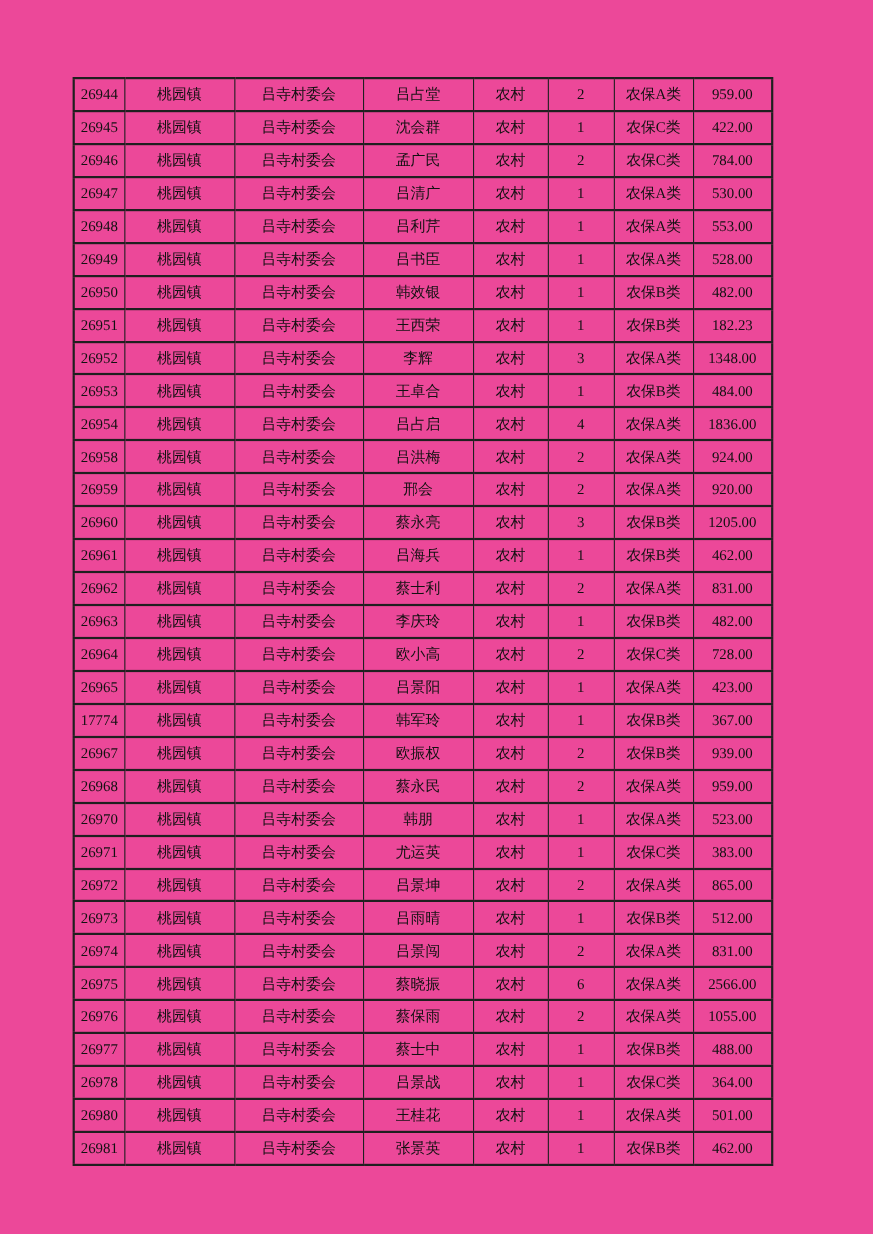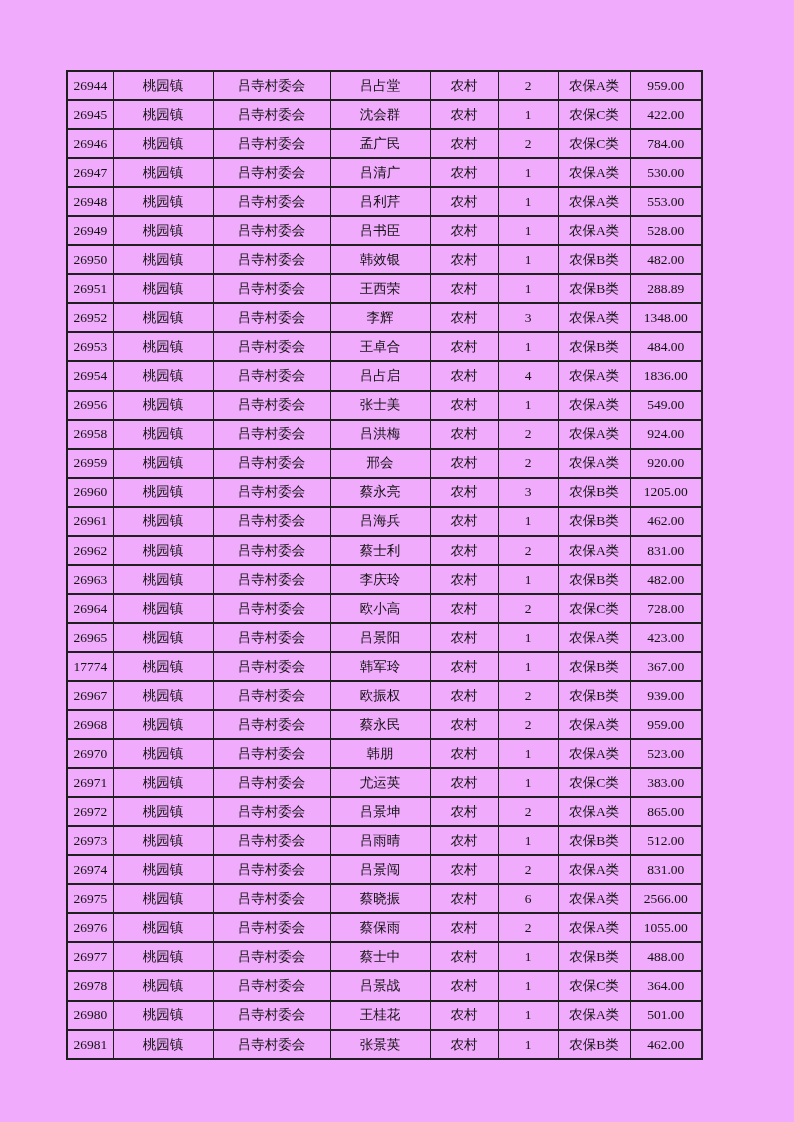"26944" .page { background: #f0abfc -> #ec4899 }
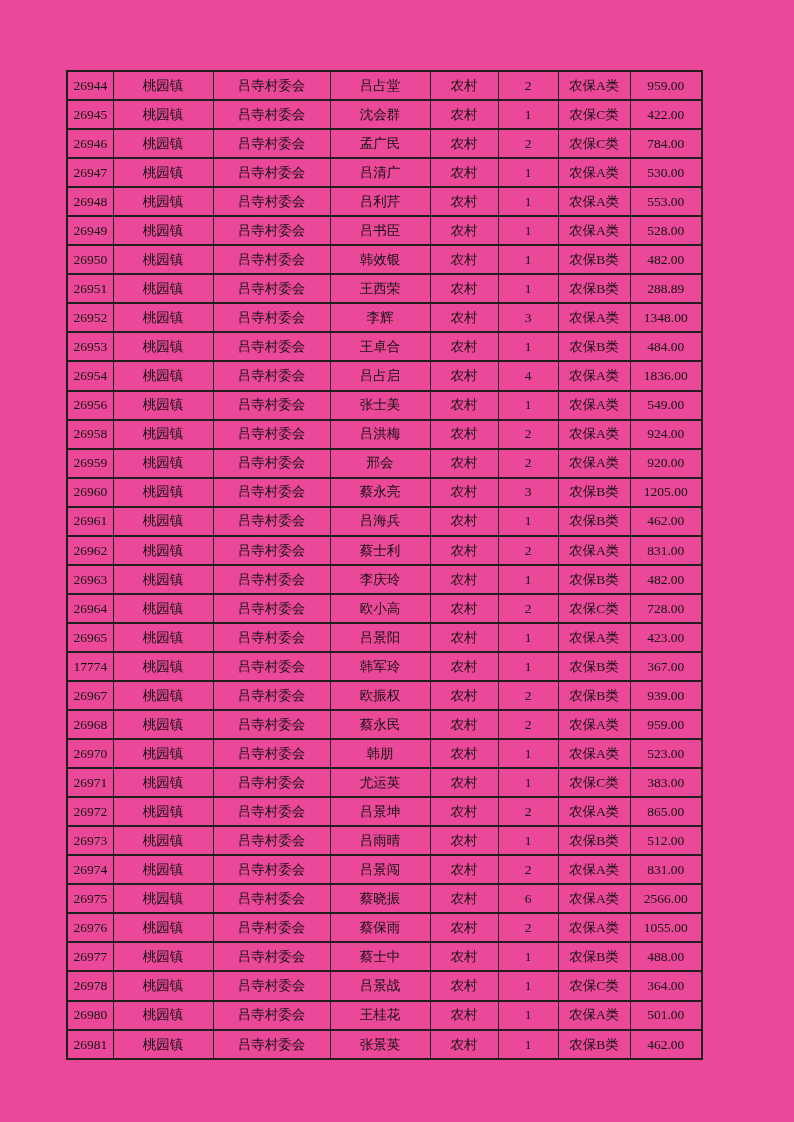"288.89" td { text: 288.89 -> 182.23 }
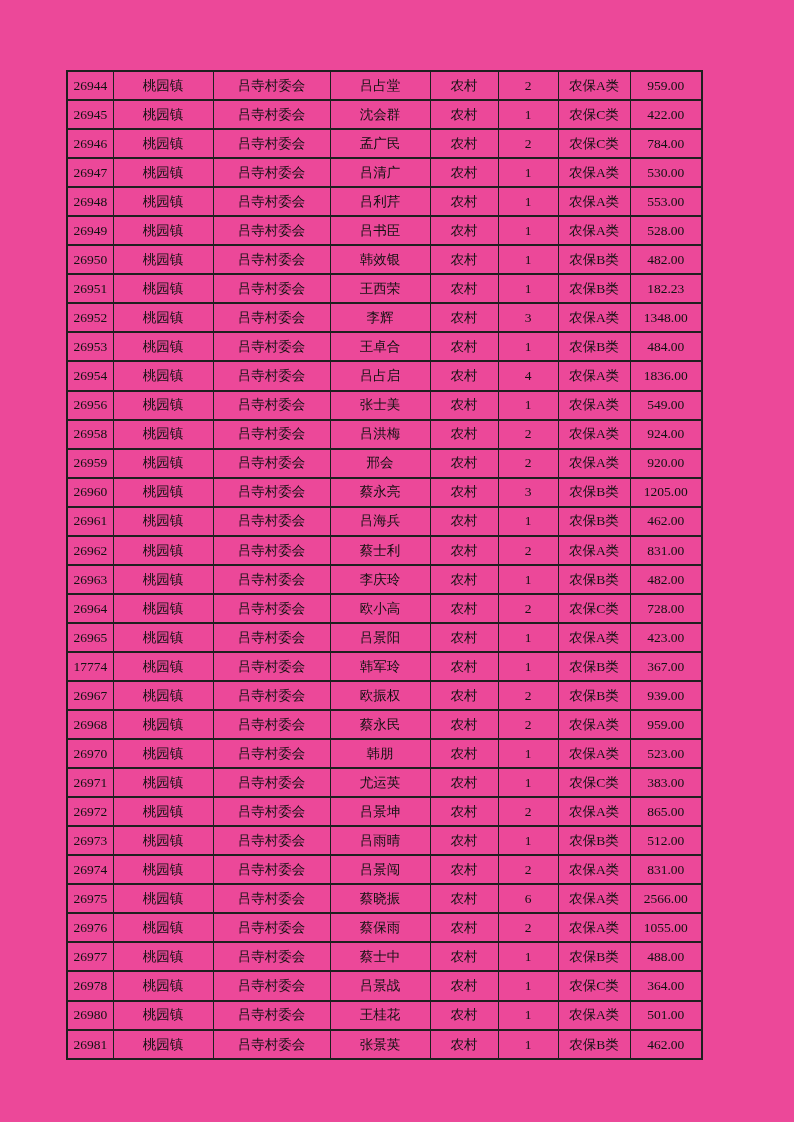"26956" tr { html: <tr> <td>26956</td> <td>桃园镇</td> <td>吕寺村委会</td> <td>张士美</td> <td>农村</td> <td>1</td> <td>农保A类</td> <td>549.00</td> </tr> -> none }
